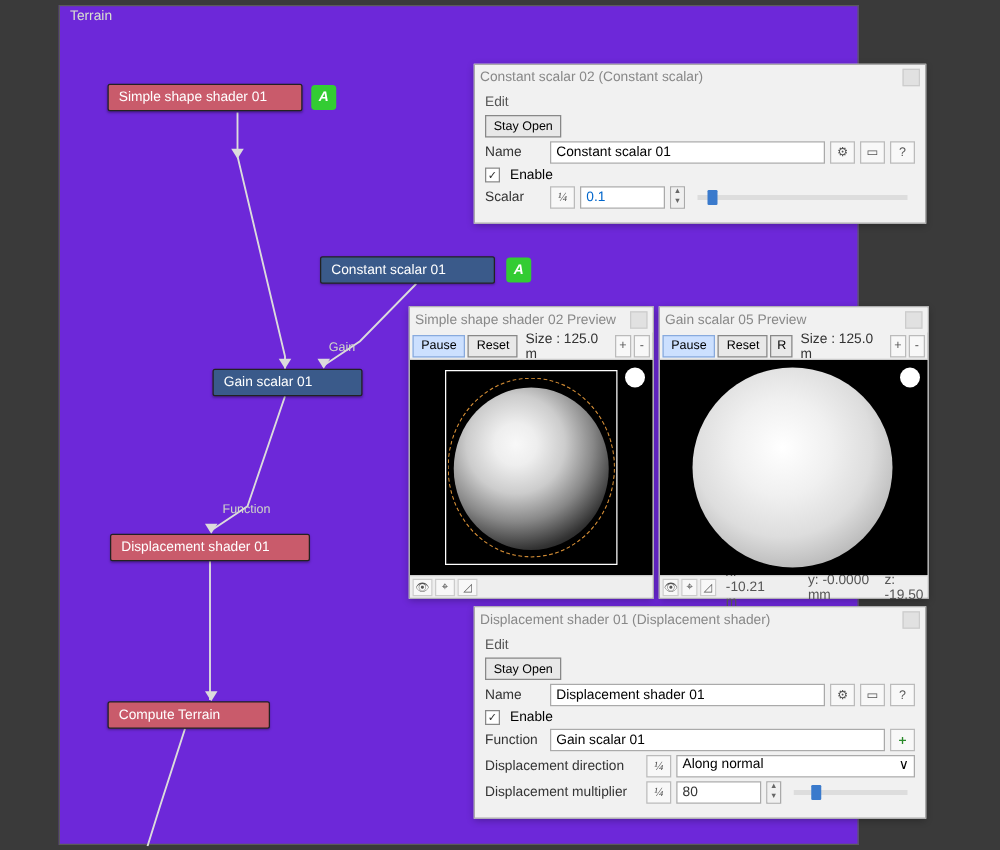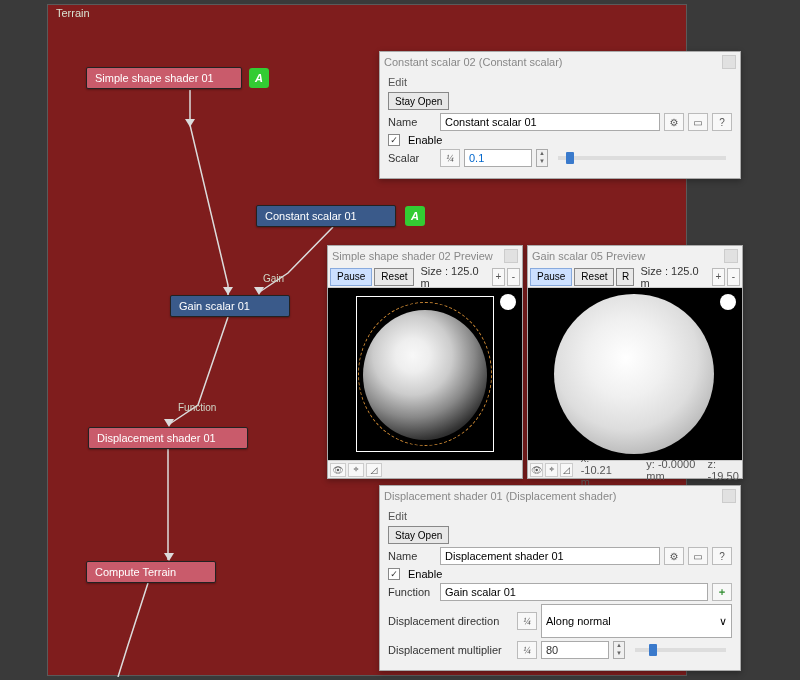"Terrain" .panel-bg { background: #7f1d1d -> #6d28d9 }
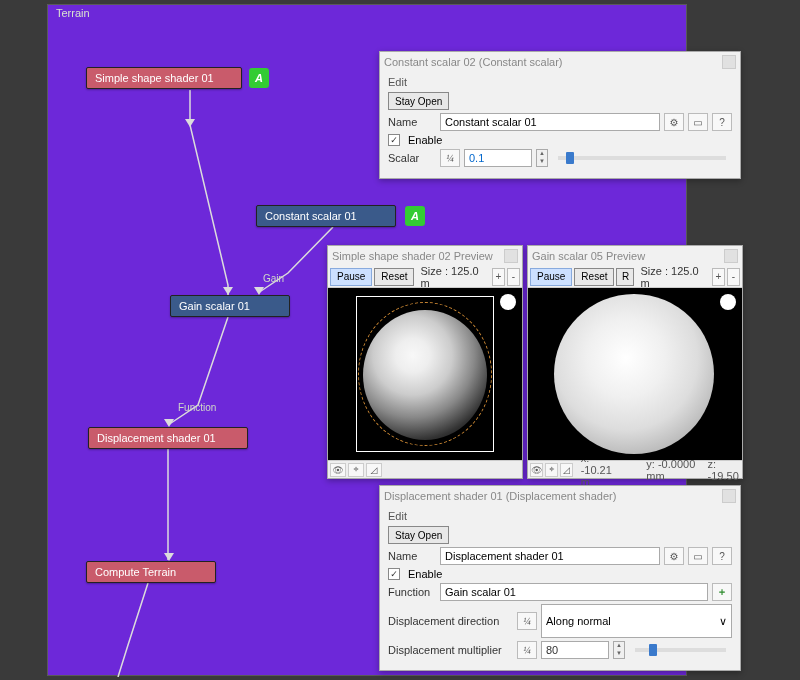"Along normal" .select { align-items: center -> flex-start; padding: 16px 4px -> 0 4px }
